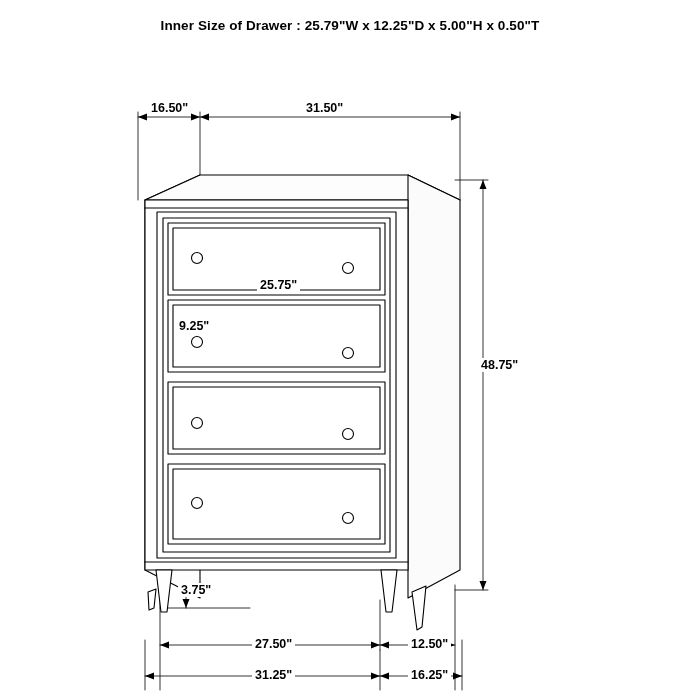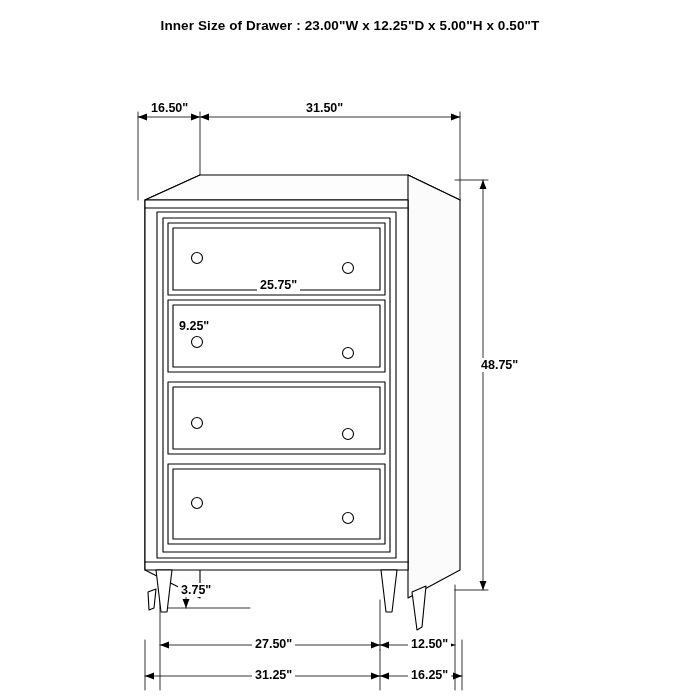"Inner Size of Drawer :" div { text: 23.00 -> 25.79 }
